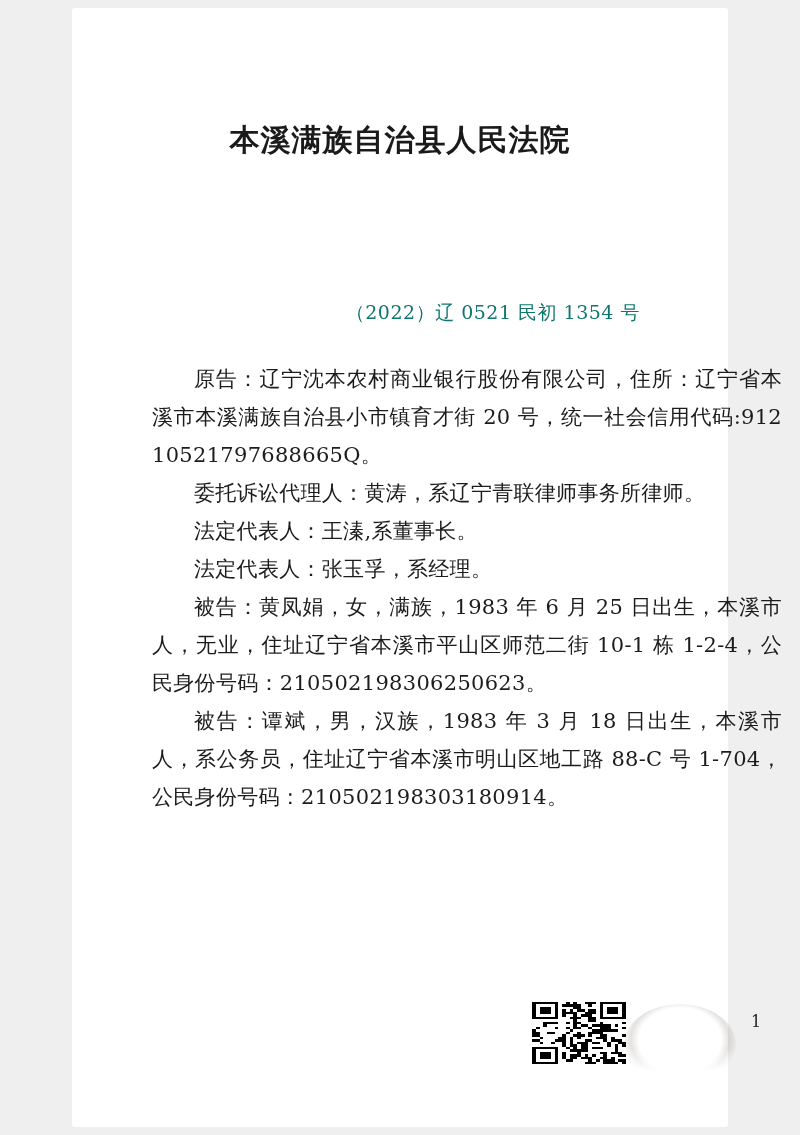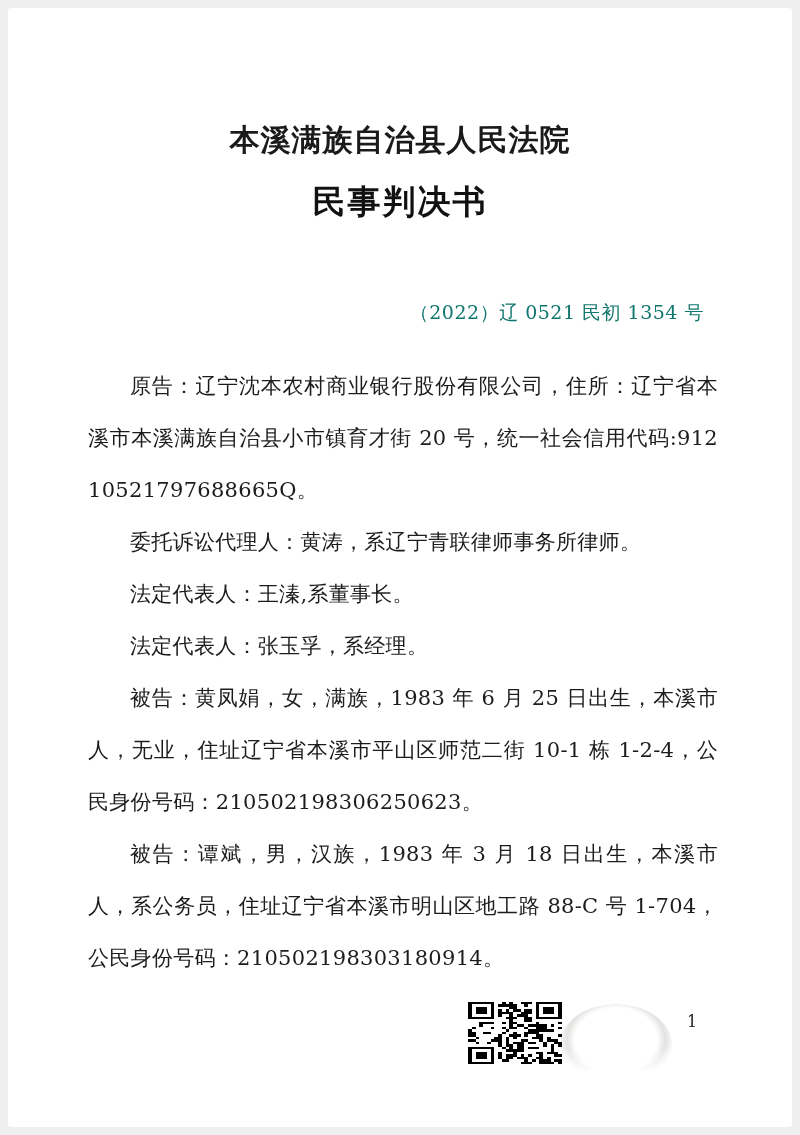"本溪满族自治县人民法院" .page { width: 784px -> 656px }
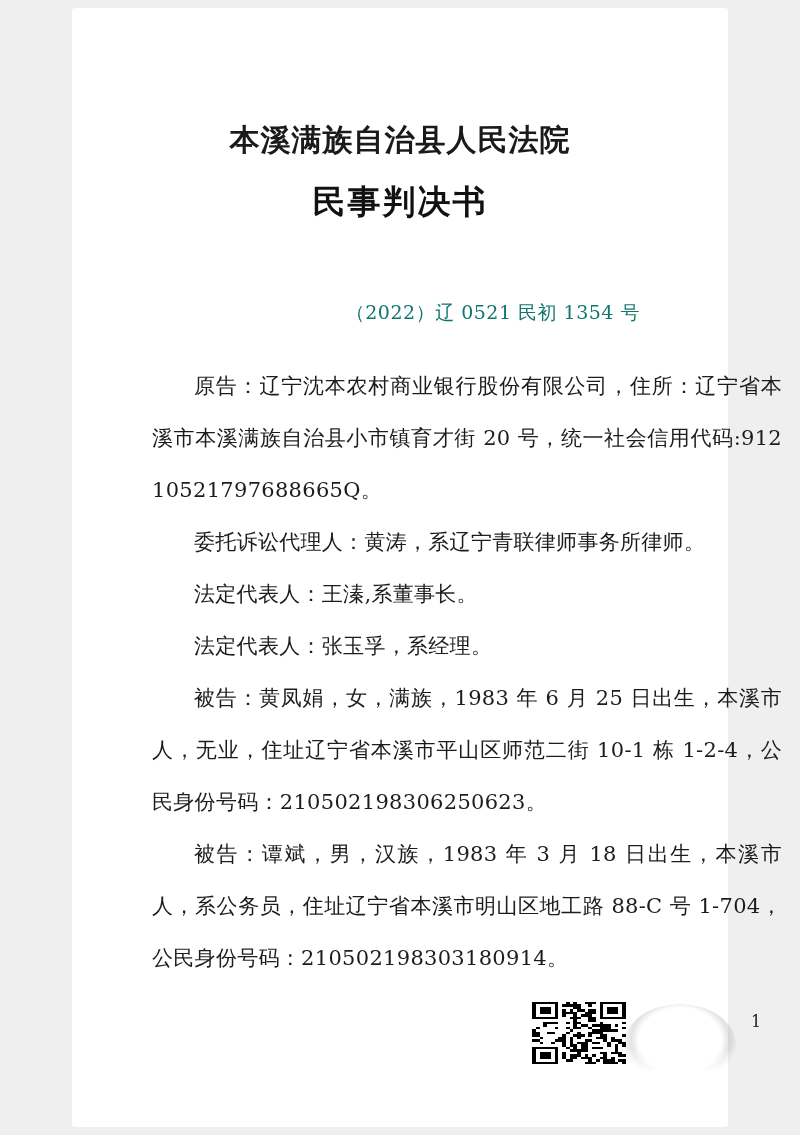"民事判决书" div.doc-type { html: <div>民事判决书</div> -> none }
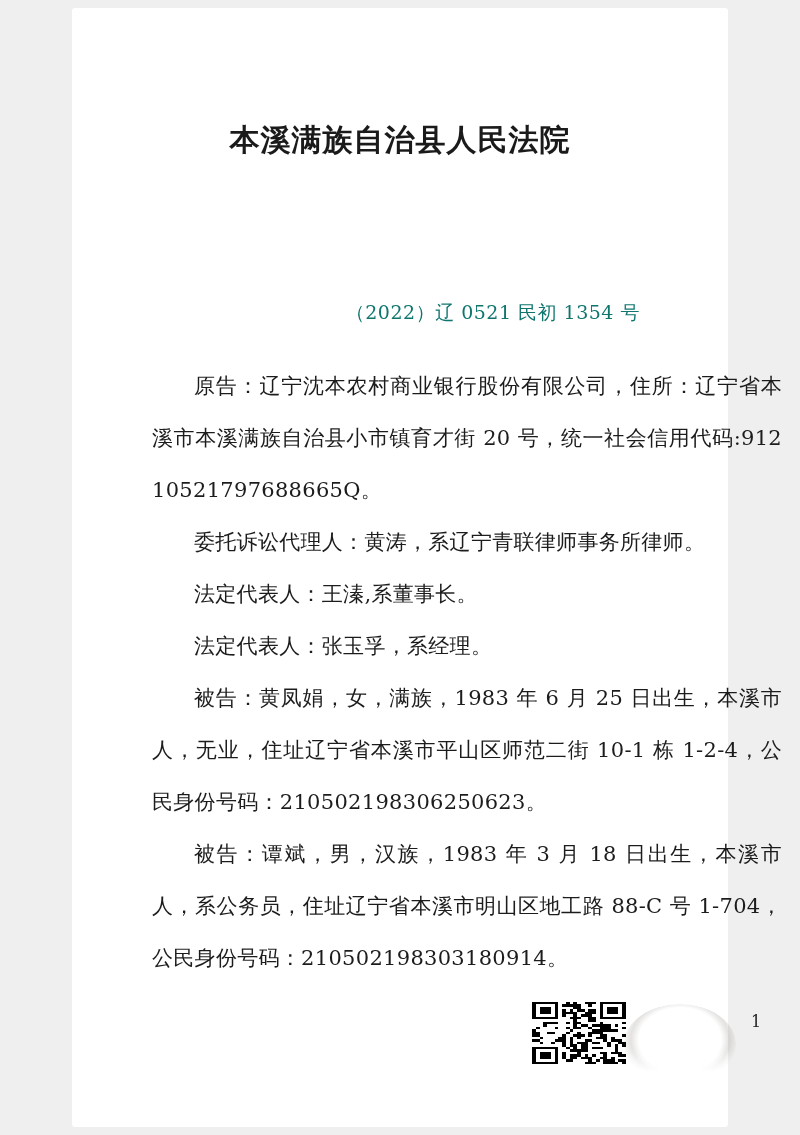"原告：辽宁沈本农村商业银行股份有限公司，住所：辽宁省本溪市本溪满族自治县小市镇育" .body-text p { line-height: 52px -> 38px }
